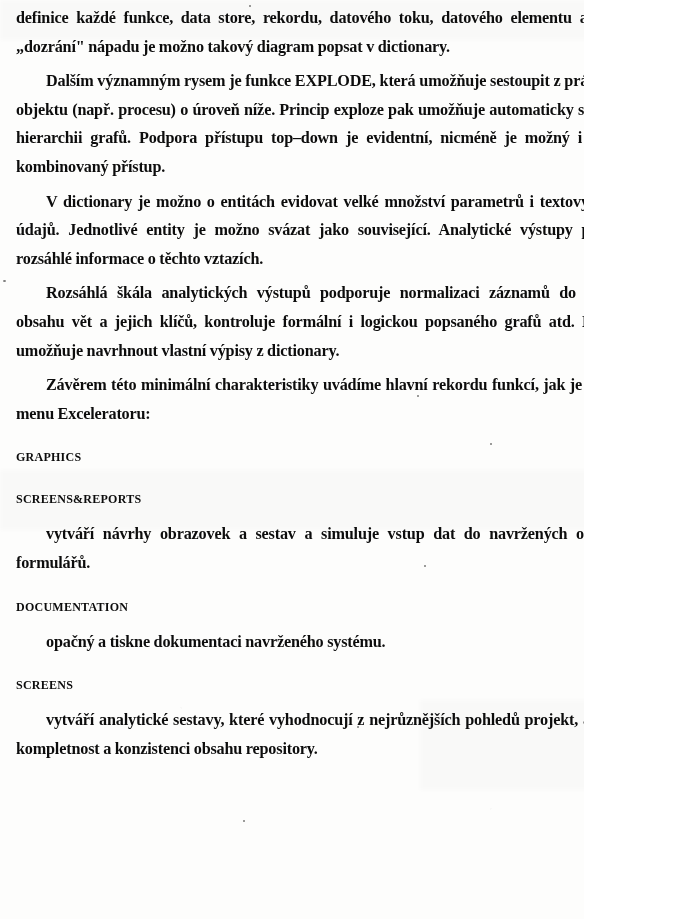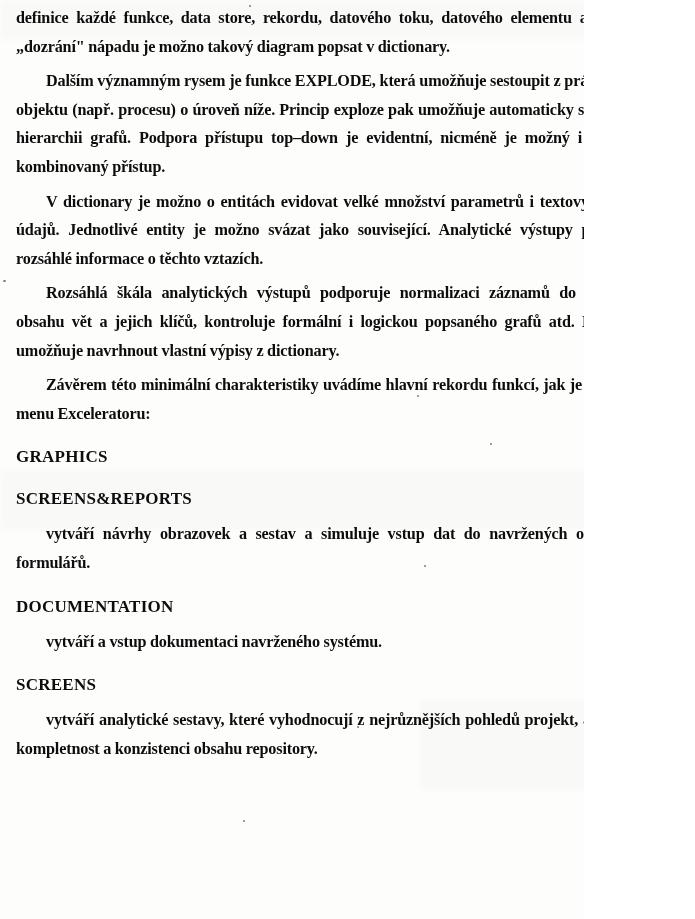"GRAPHICS" .heading { font-size: 17px -> 12px }
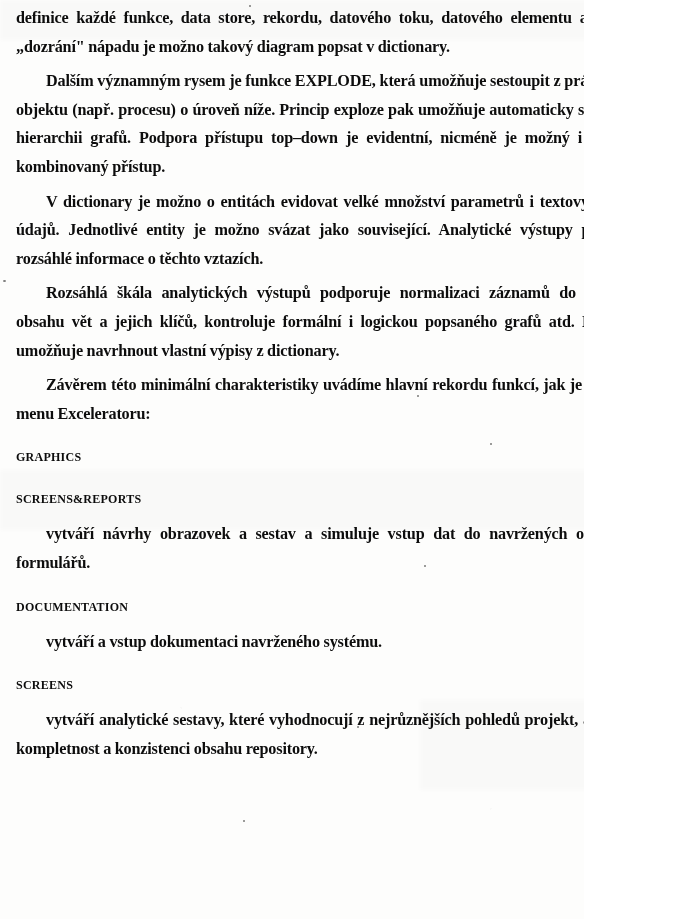"vytváří a vstup dokumentaci navrženého" p.para { text: vytváří a vstup -> opačný a tiskne }
